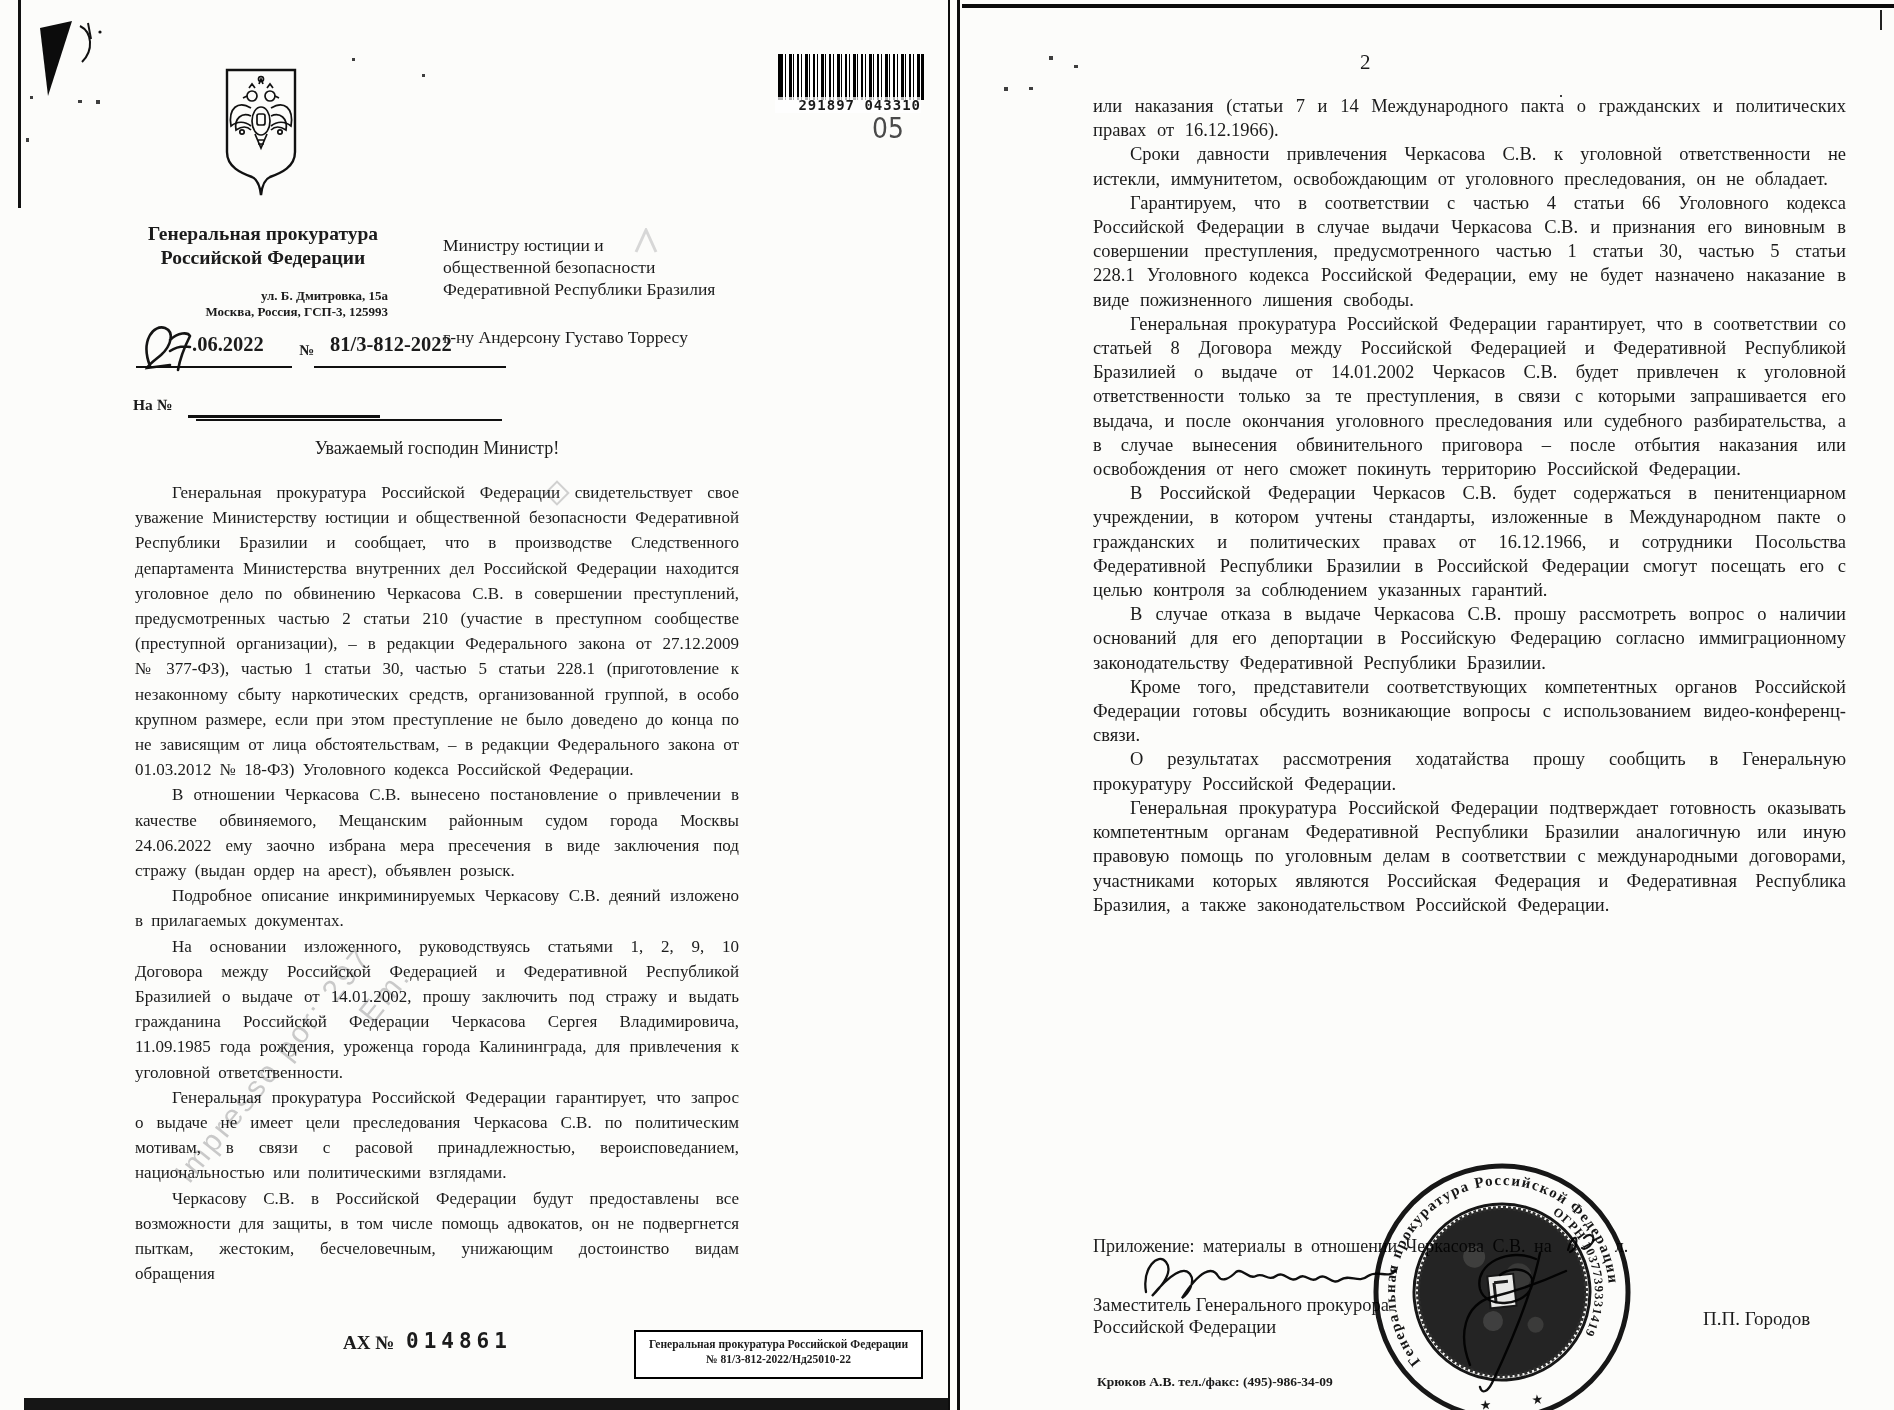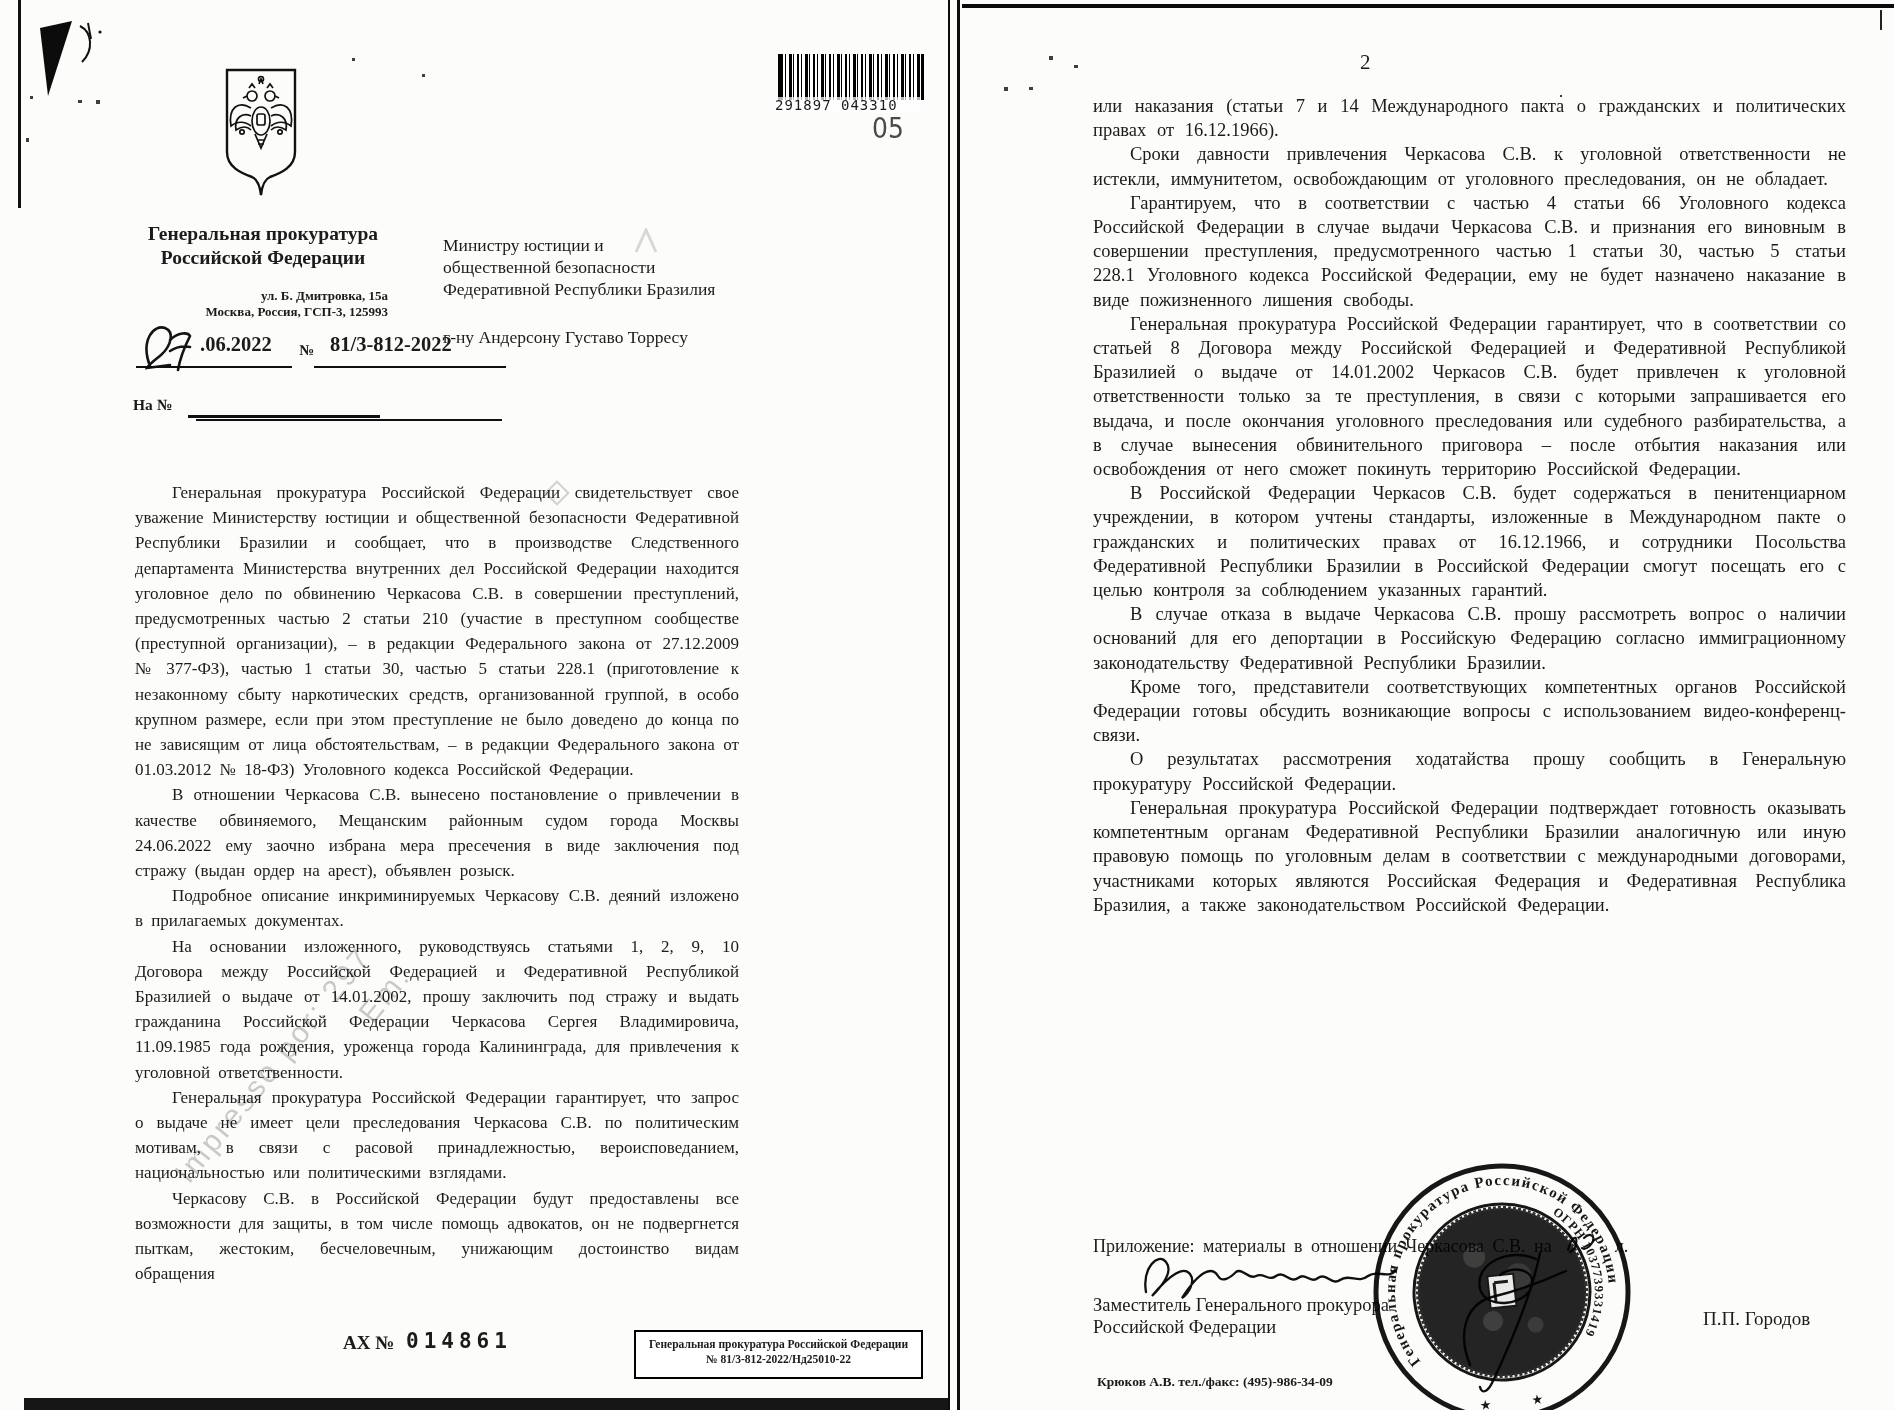"291897 043310" .barcode-digits { font-weight: normal -> bold; text-align: left -> right }
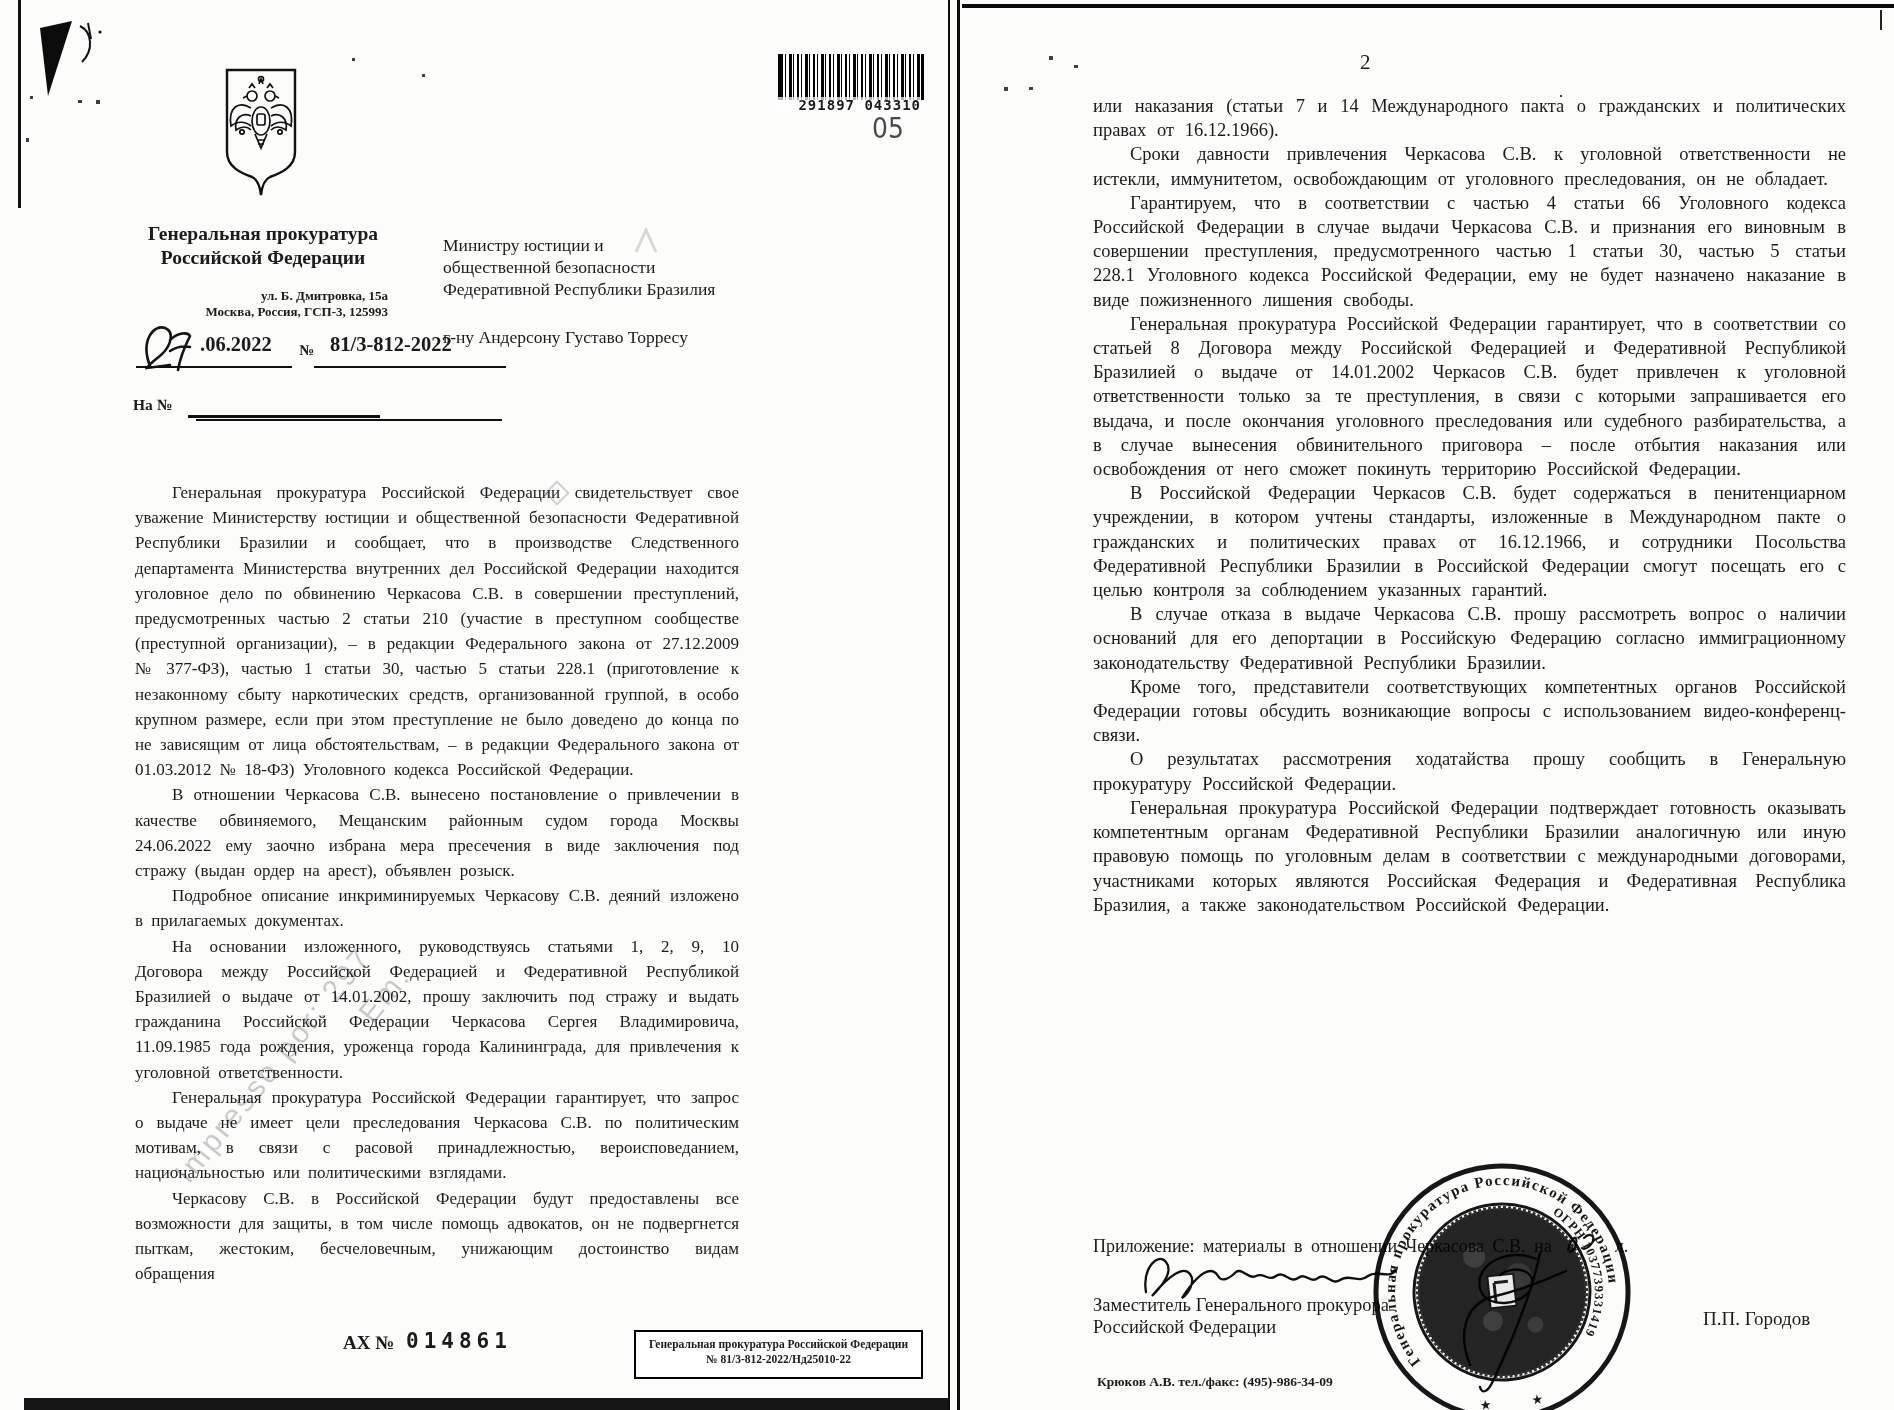".06.2022" div.abs { left: 200px -> 192px }
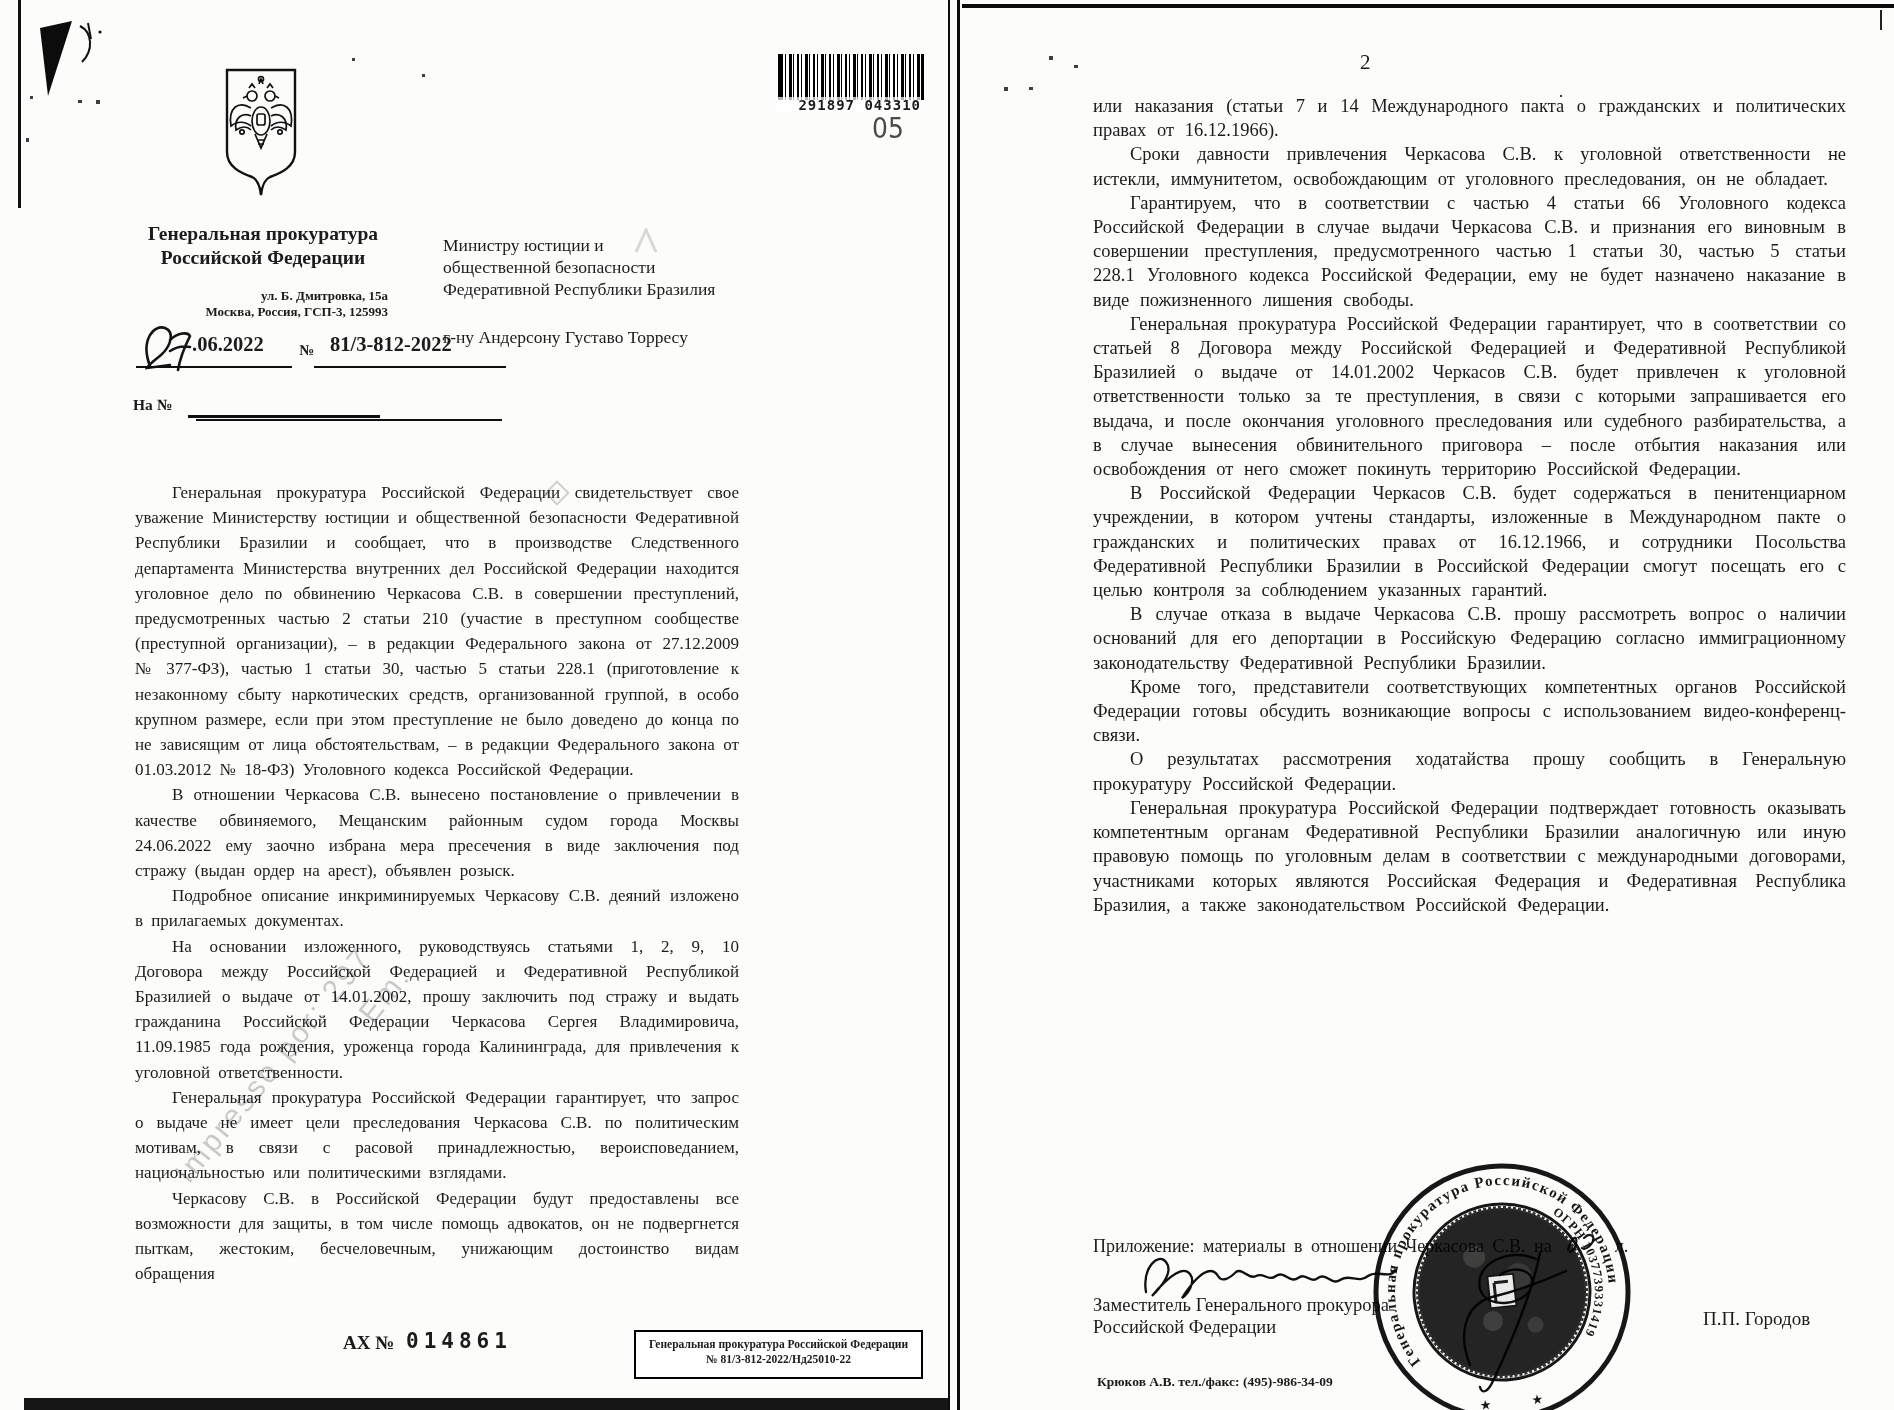"Уважаемый господин Министр!" div.abs { html: none -> <div>Уважаемый господин Министр!</div> }
